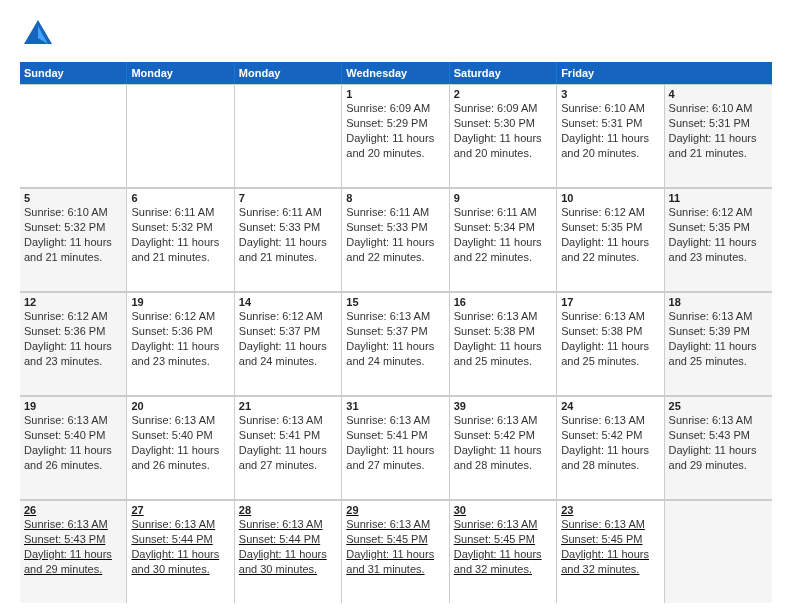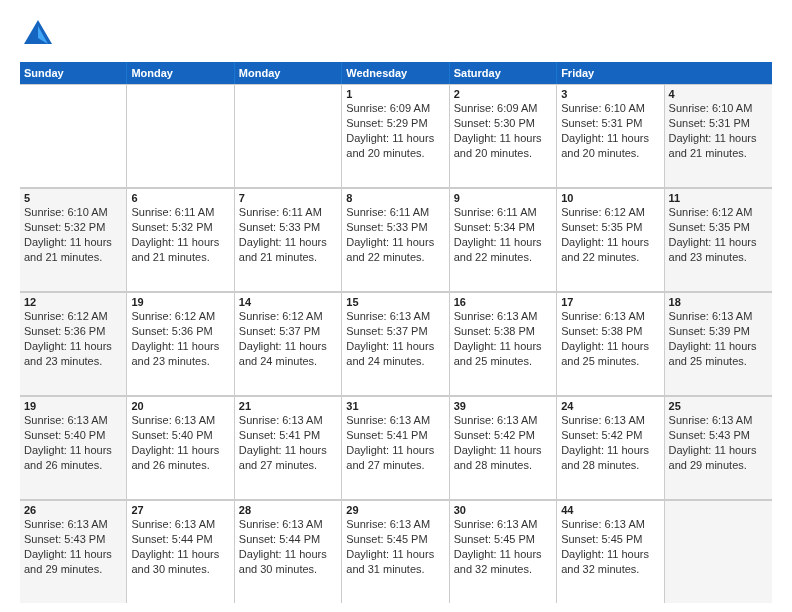"26" .cal-row:last-child { text-decoration: none -> underline }
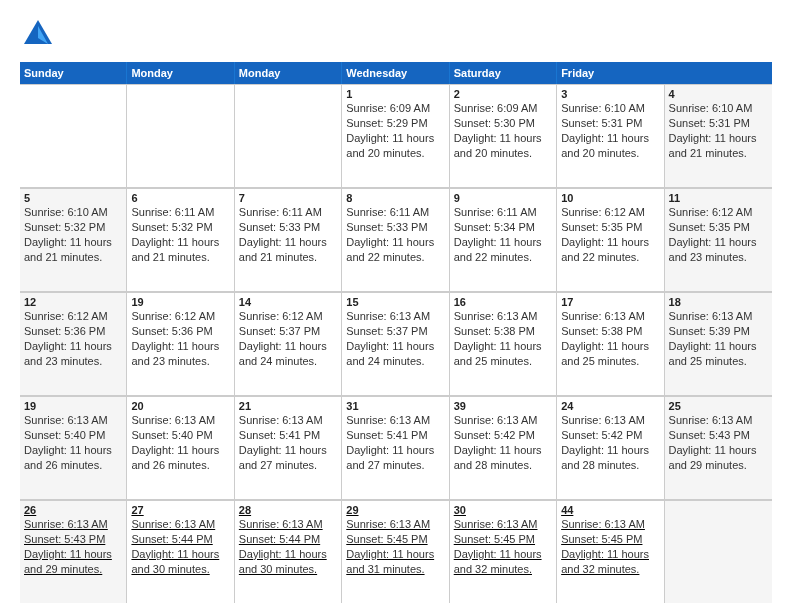"44" div.day-num { text: 44 -> 23 }
